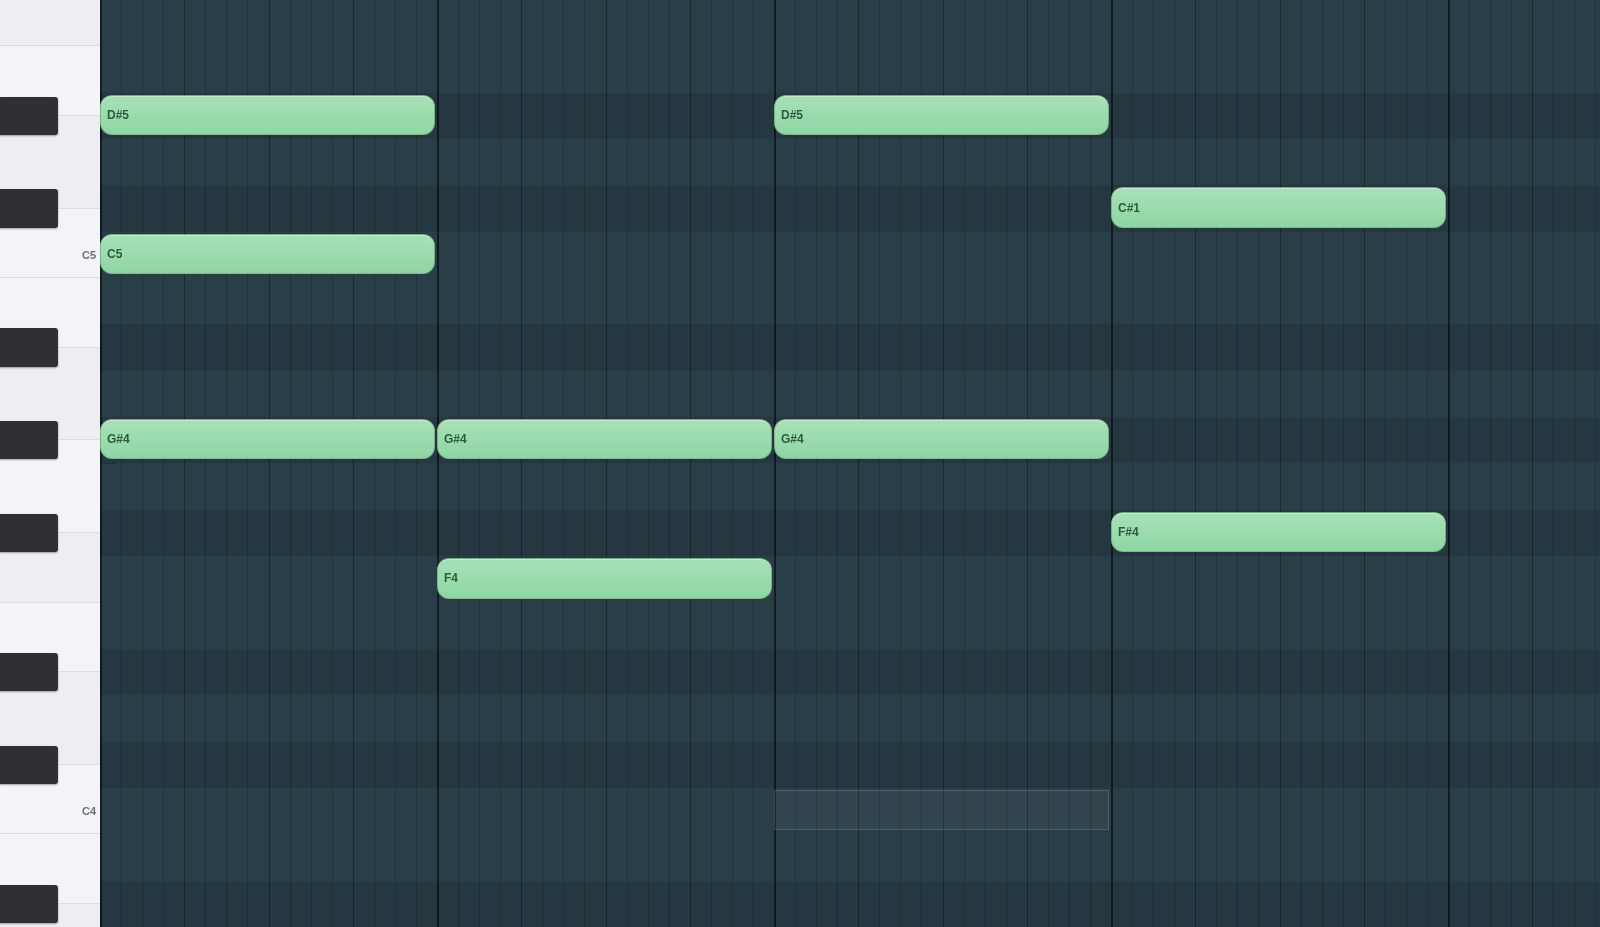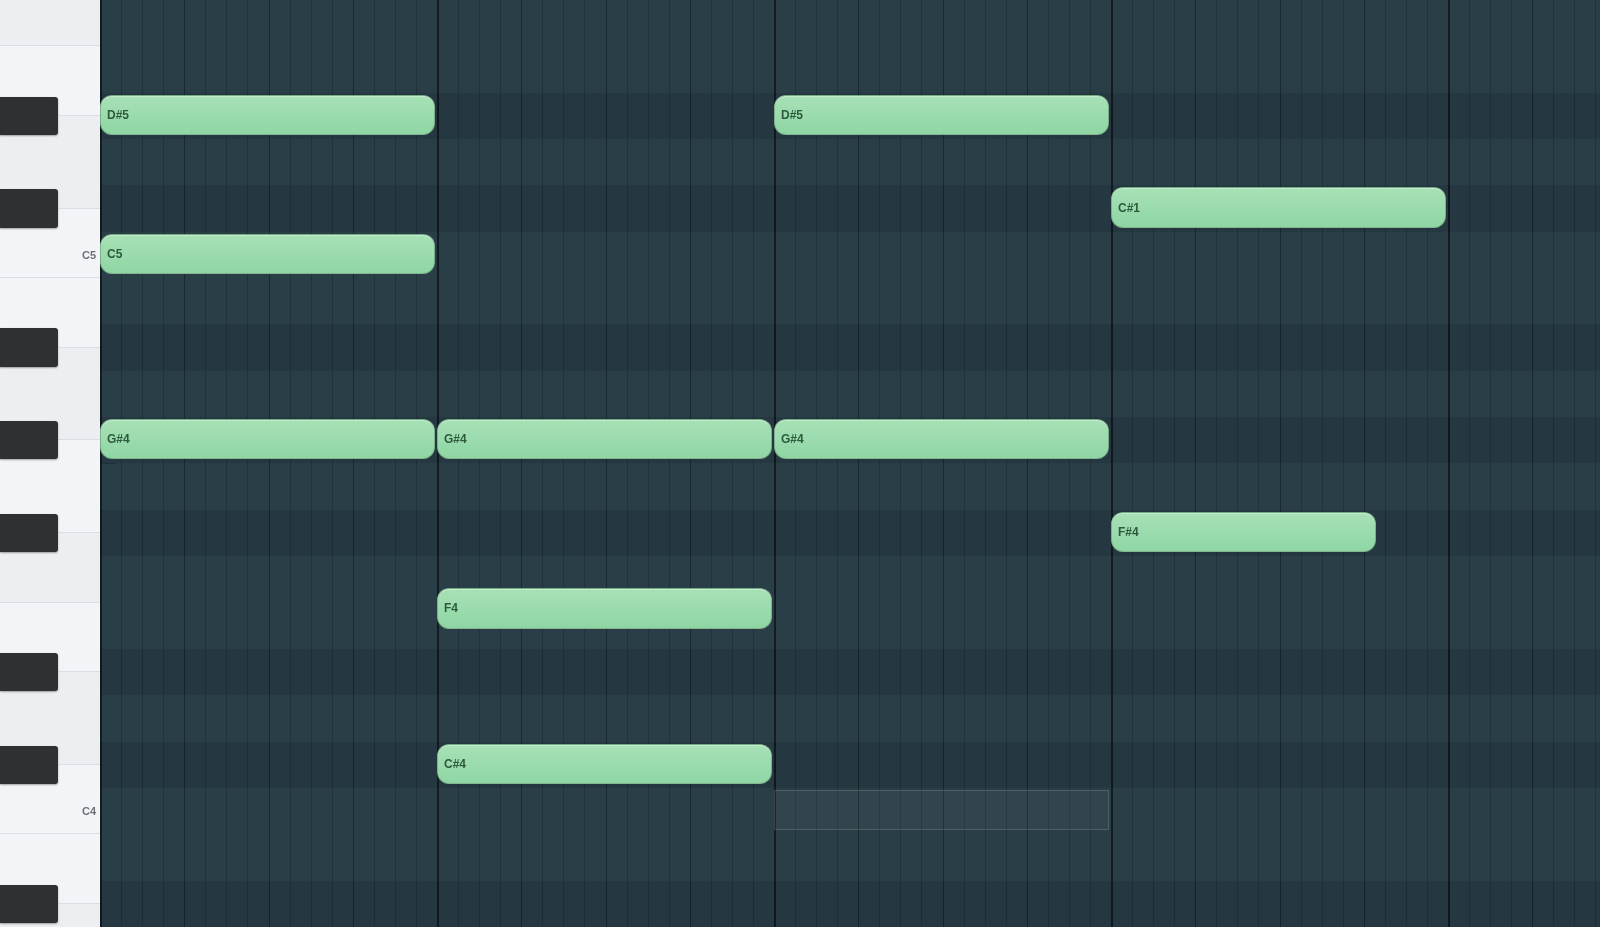"F#4" div.note { width: 265px -> 335px }
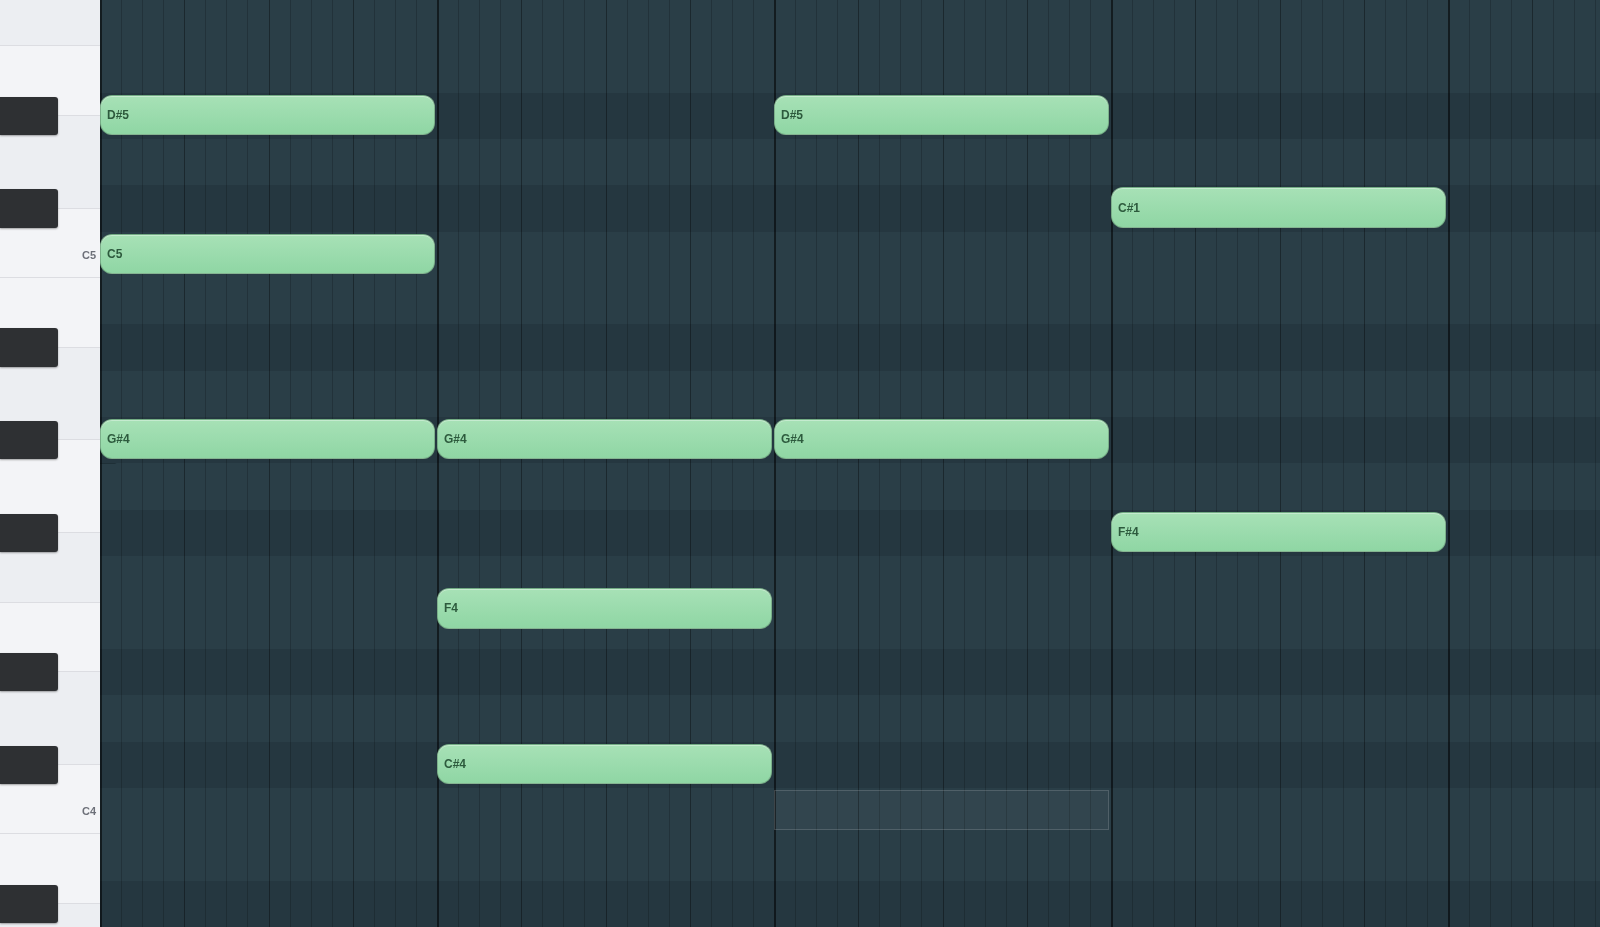"F4" div.note { margin-top: 30px -> none }
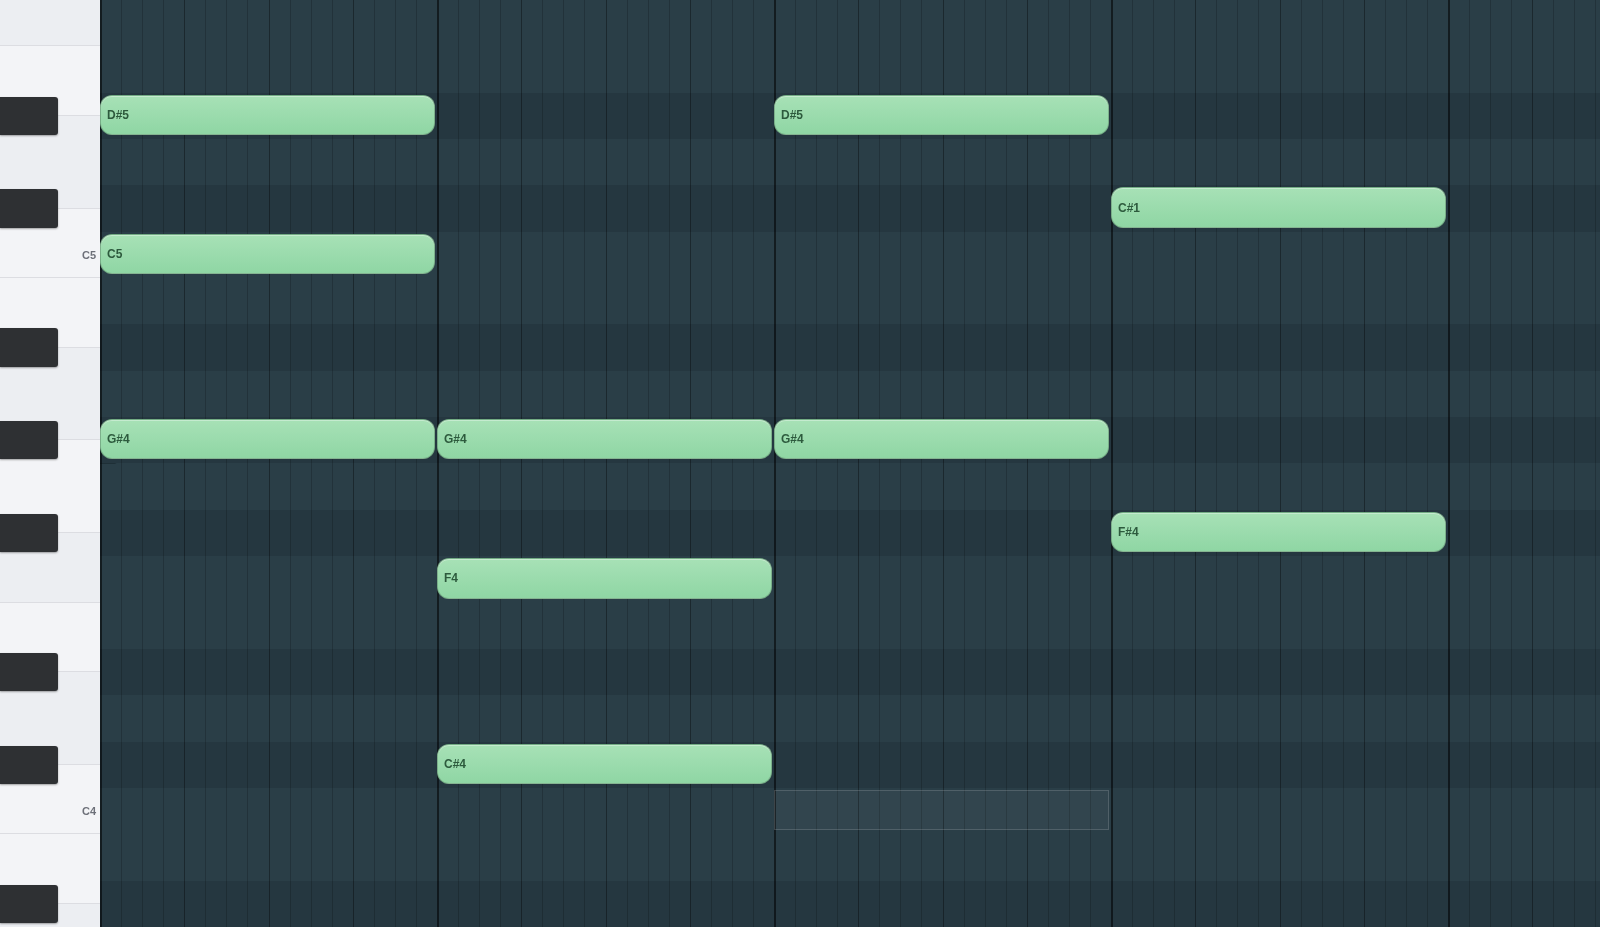"C#4" div.note { html: <div>C#4</div> -> none }
